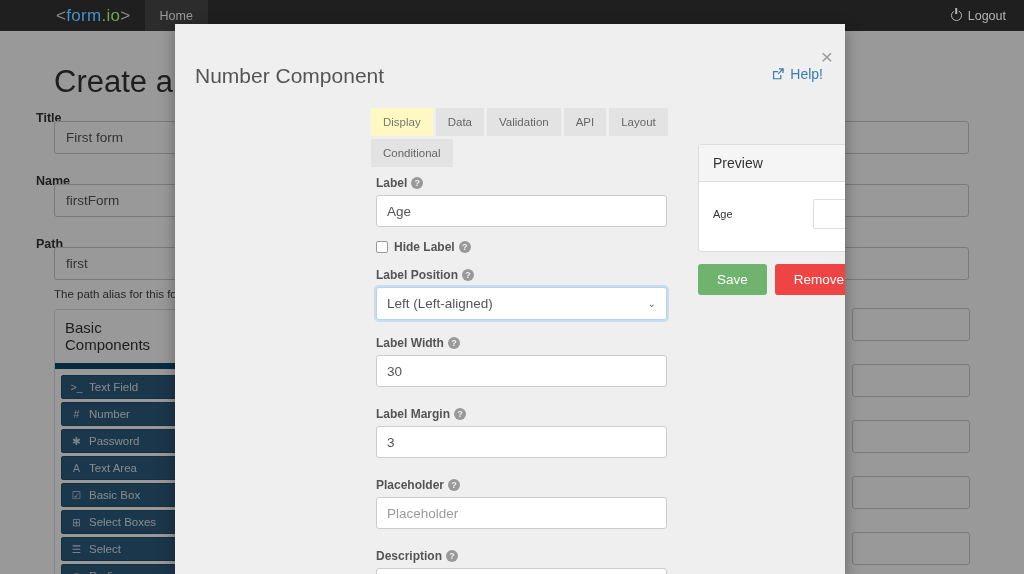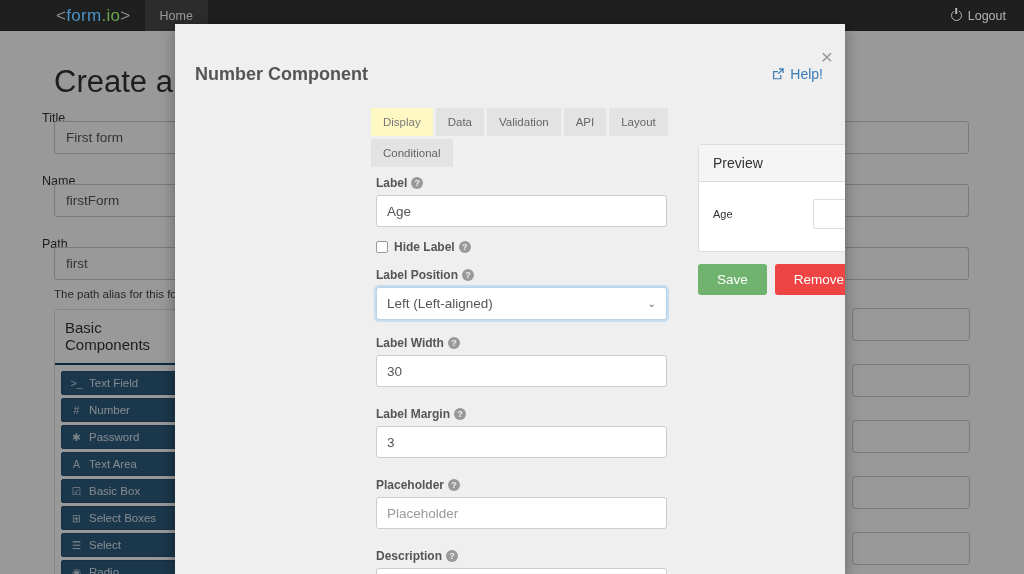"Number Component" .modal-title { font-size: 18px -> 21px; font-weight: 700 -> 400 }
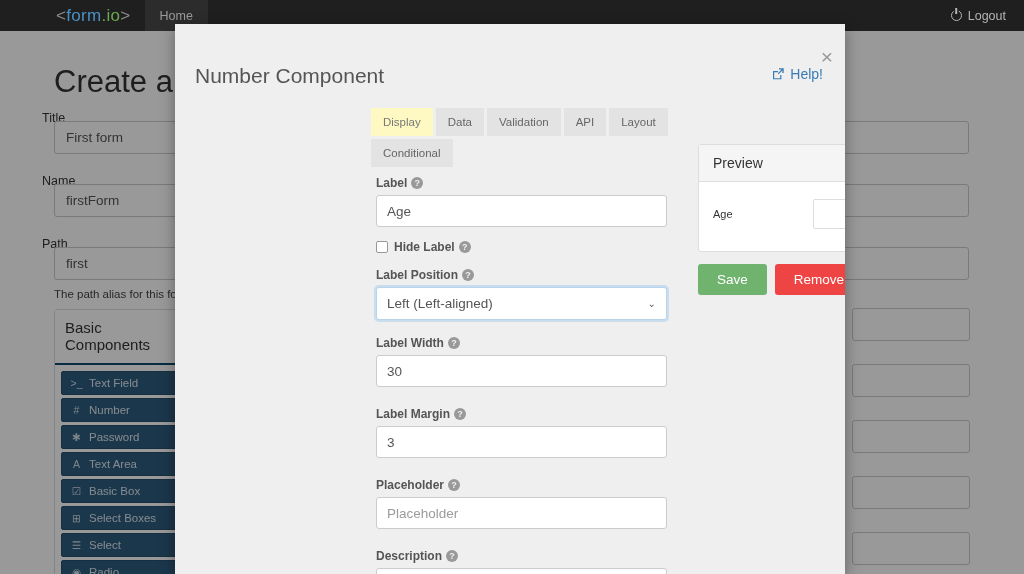"Title" .bg-field-label { font-weight: normal -> bold; left: 42px -> 36px }
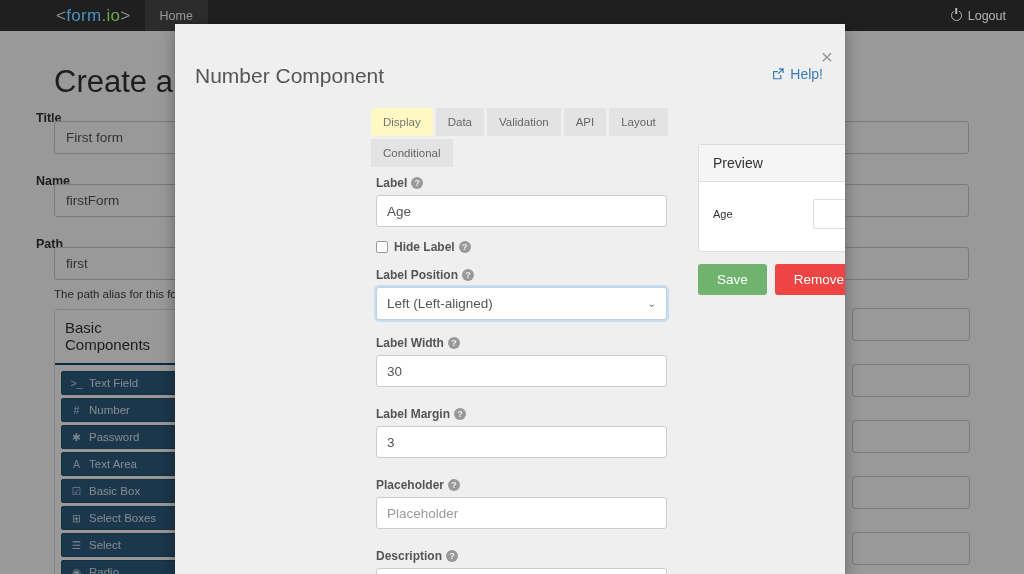"Basic Components" .palette-head { border-bottom: 2px solid #0c4a6e -> 6px solid #0c4a6e }
